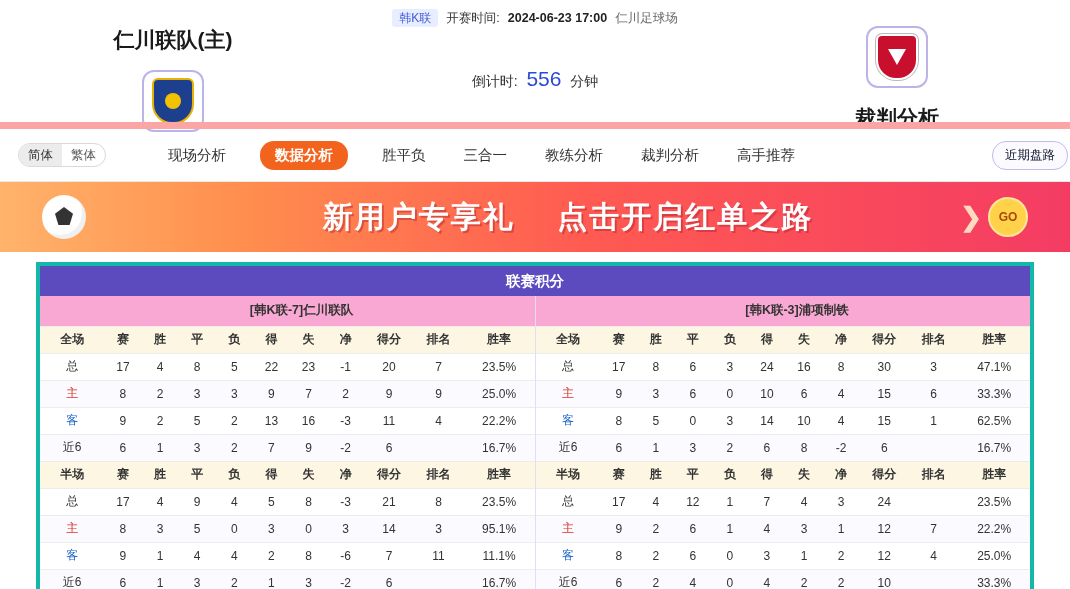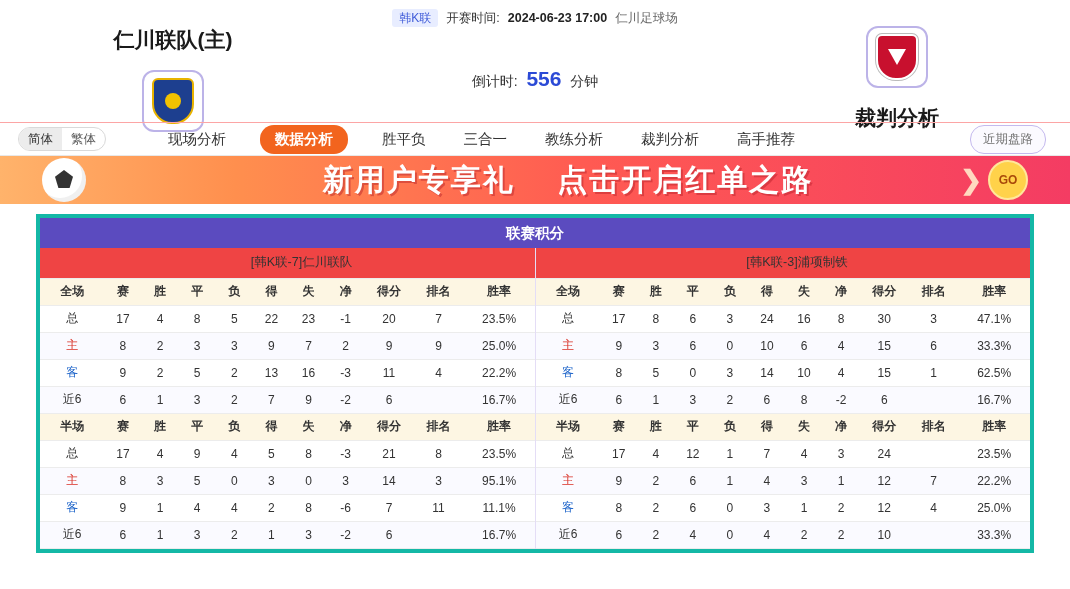"556" .countdown .num { font-weight: bold -> normal }
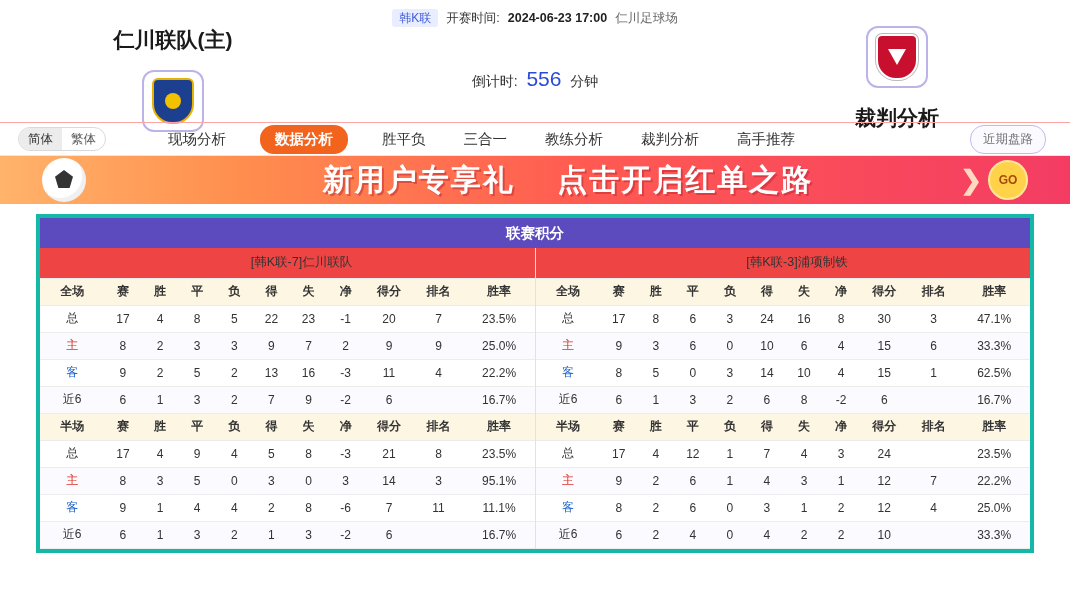"简体" .navbar { border-top: 1px solid #fca5a5 -> 7px solid #fca5a5; height: 34px -> 60px }
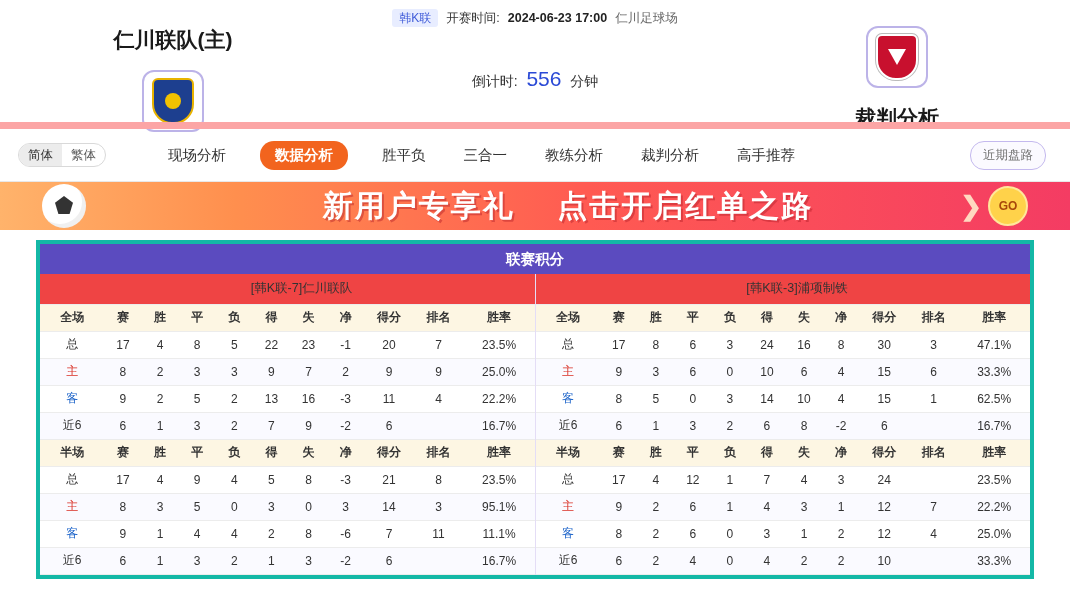"近期盘路" .recent-btn { color: #737373 -> #0f172a; right: 24px -> 2px }
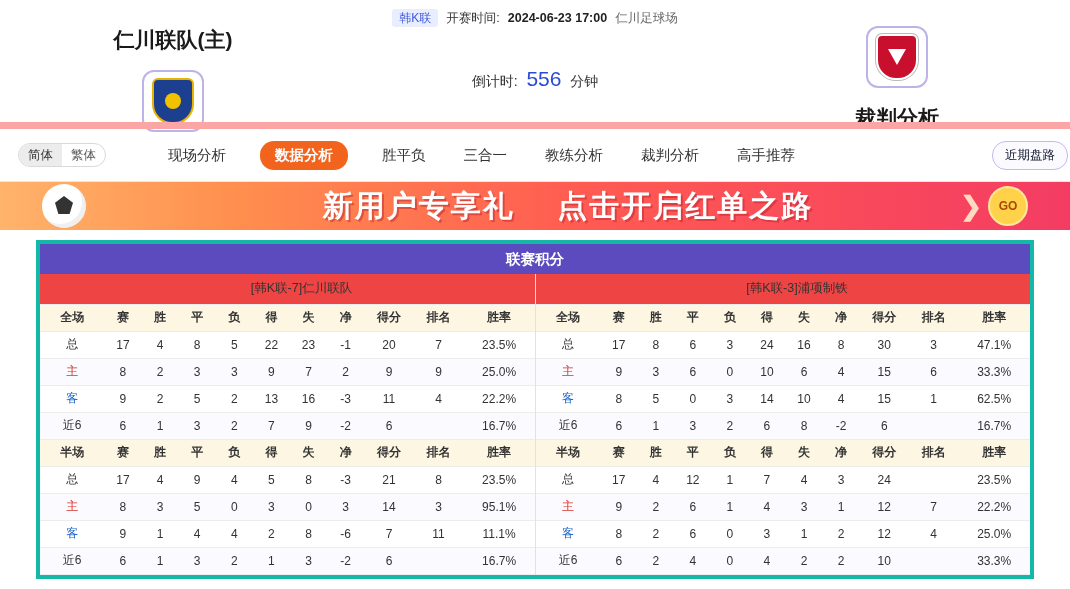"新用户专享礼 点击开启红单之路" .banner { height: 48px -> 70px }
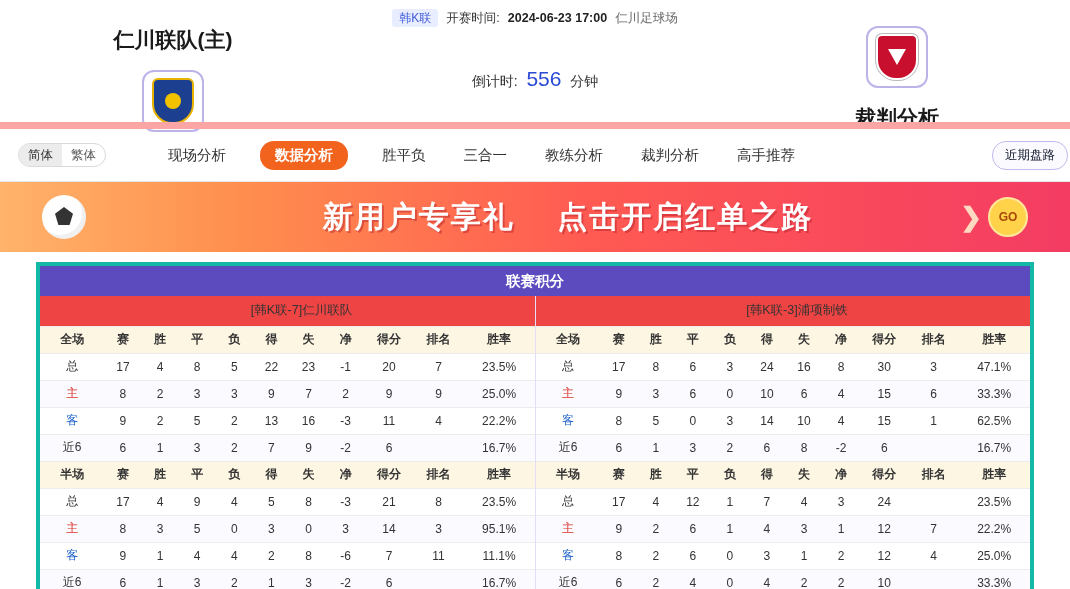"[韩K联-7]仁川联队" .team-head td { background: #ef4444 -> #f9a8d4; font-weight: normal -> bold }
